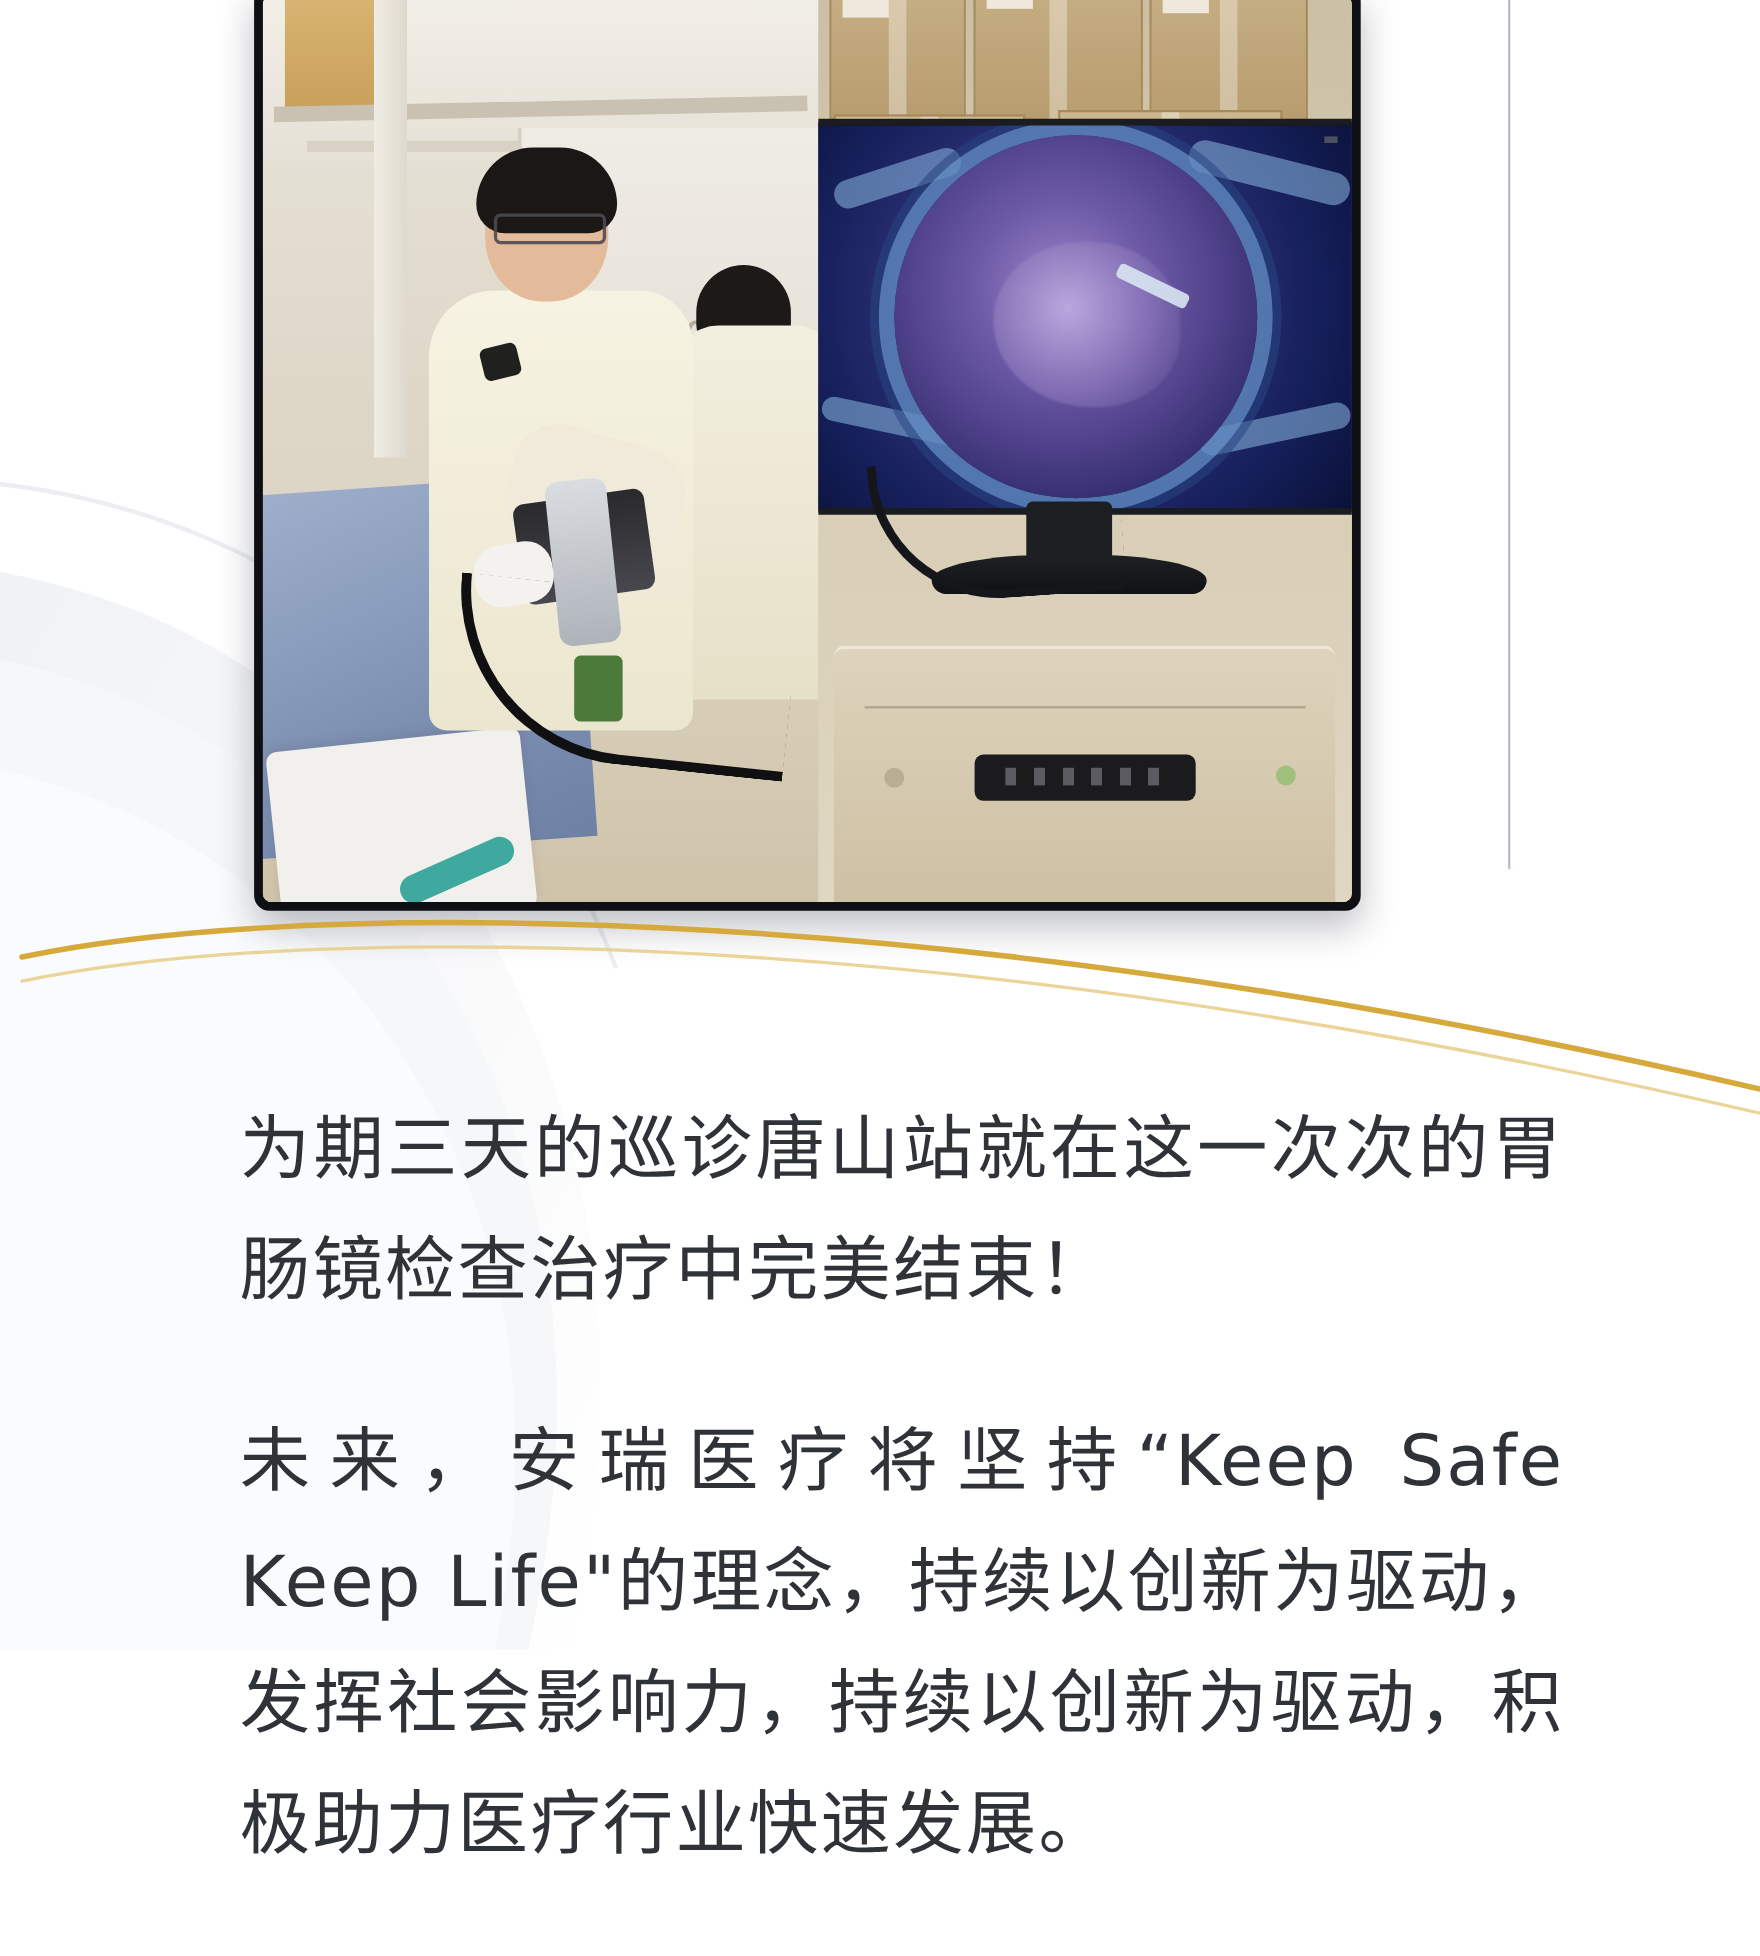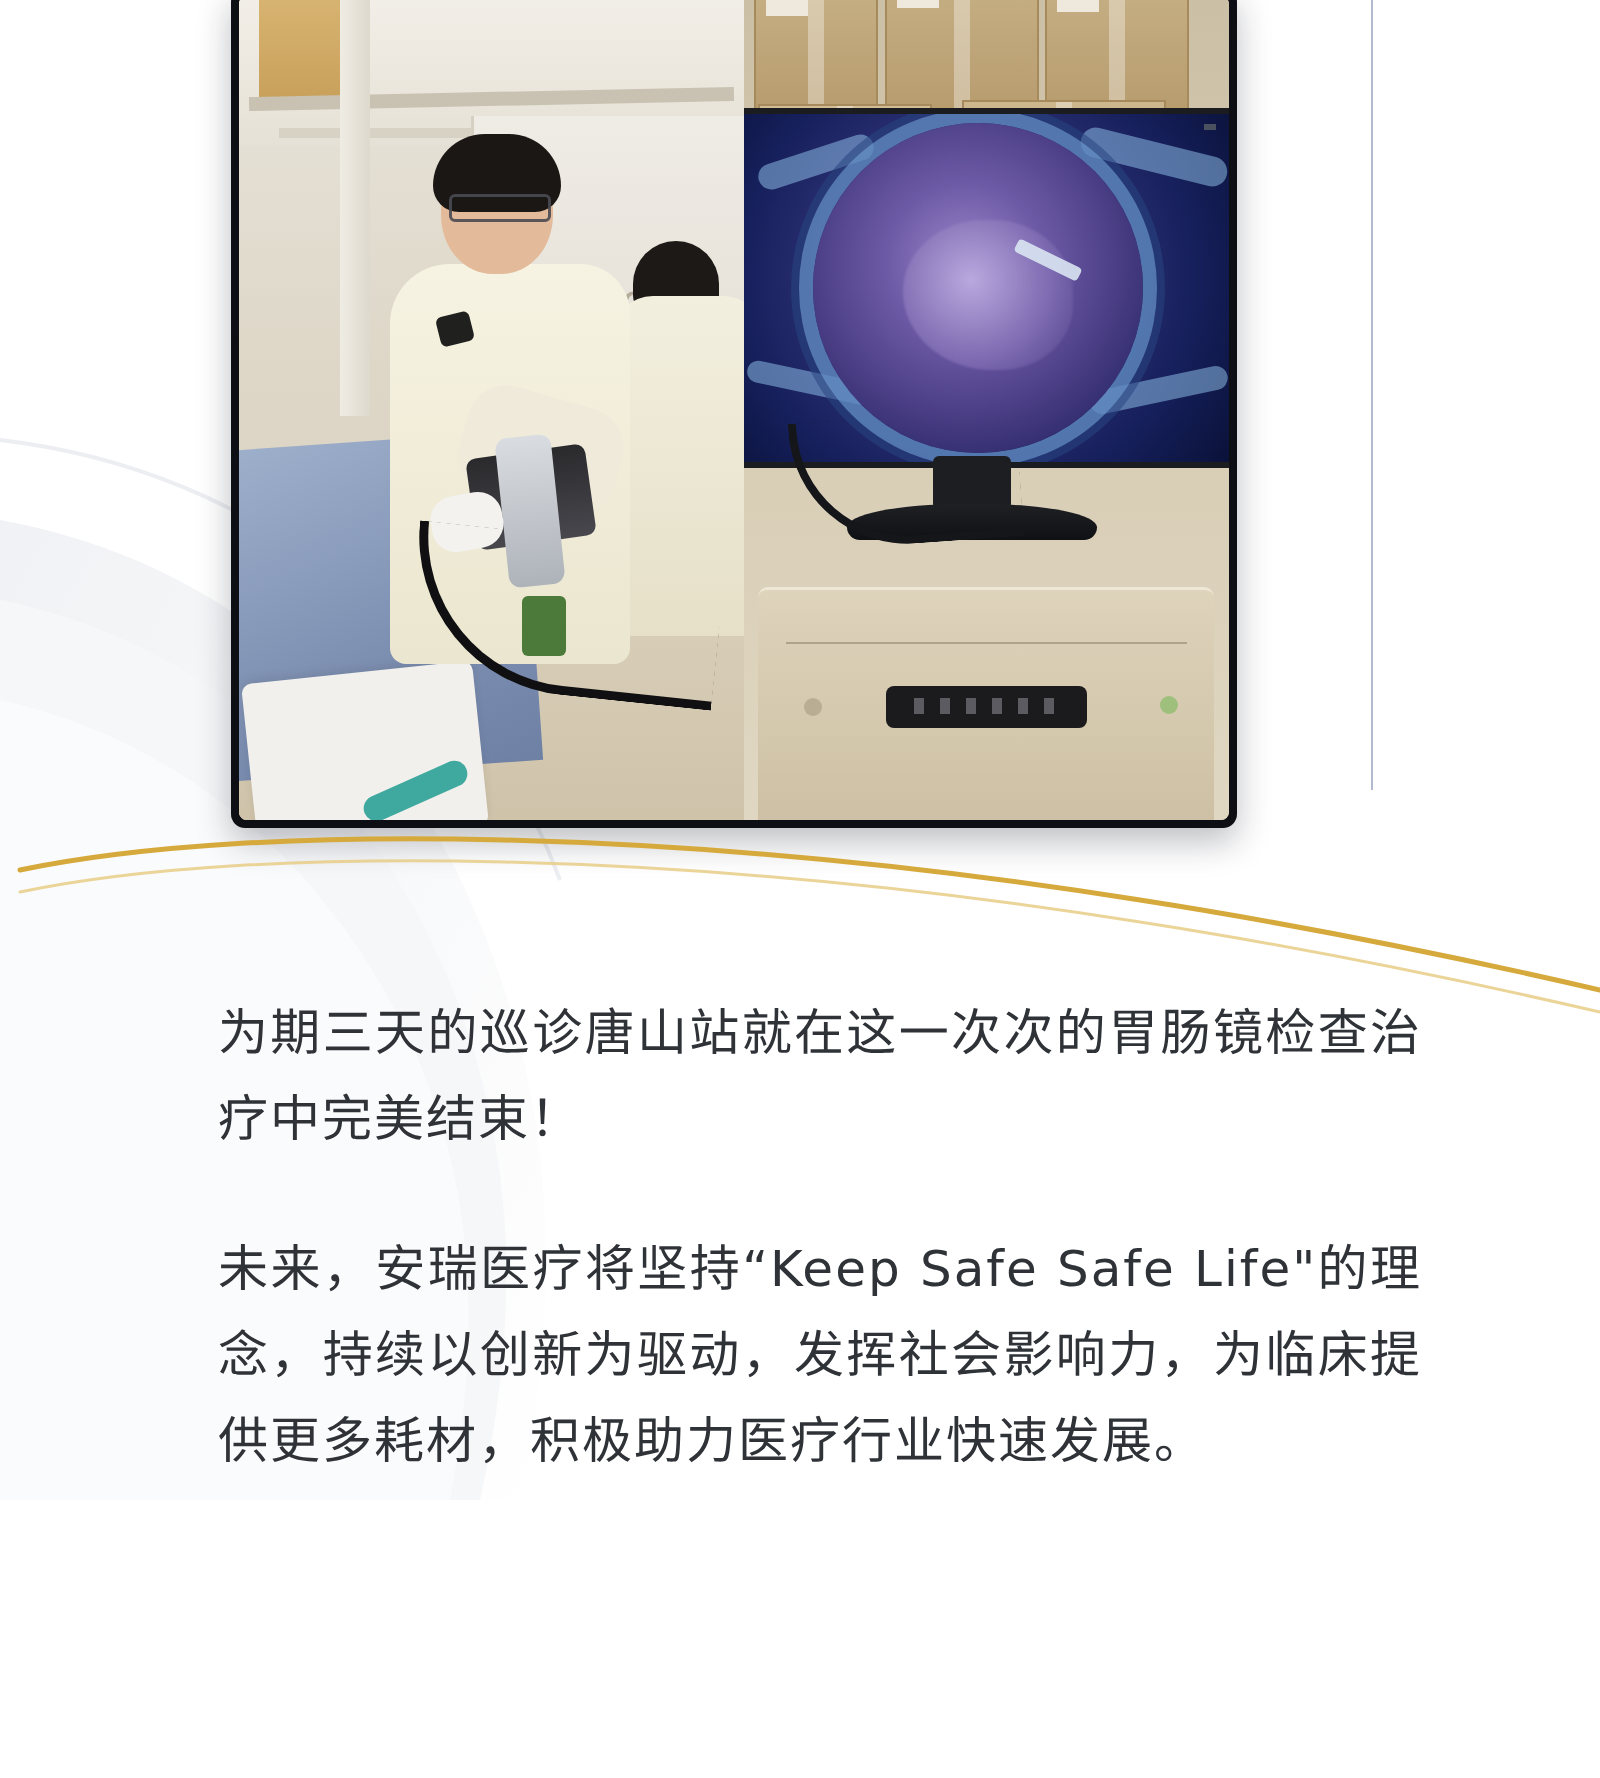"为期三天的巡诊唐山站就在这一次次的胃肠镜检查治疗中完美结束！" .para { font-size: 50px -> 64px }
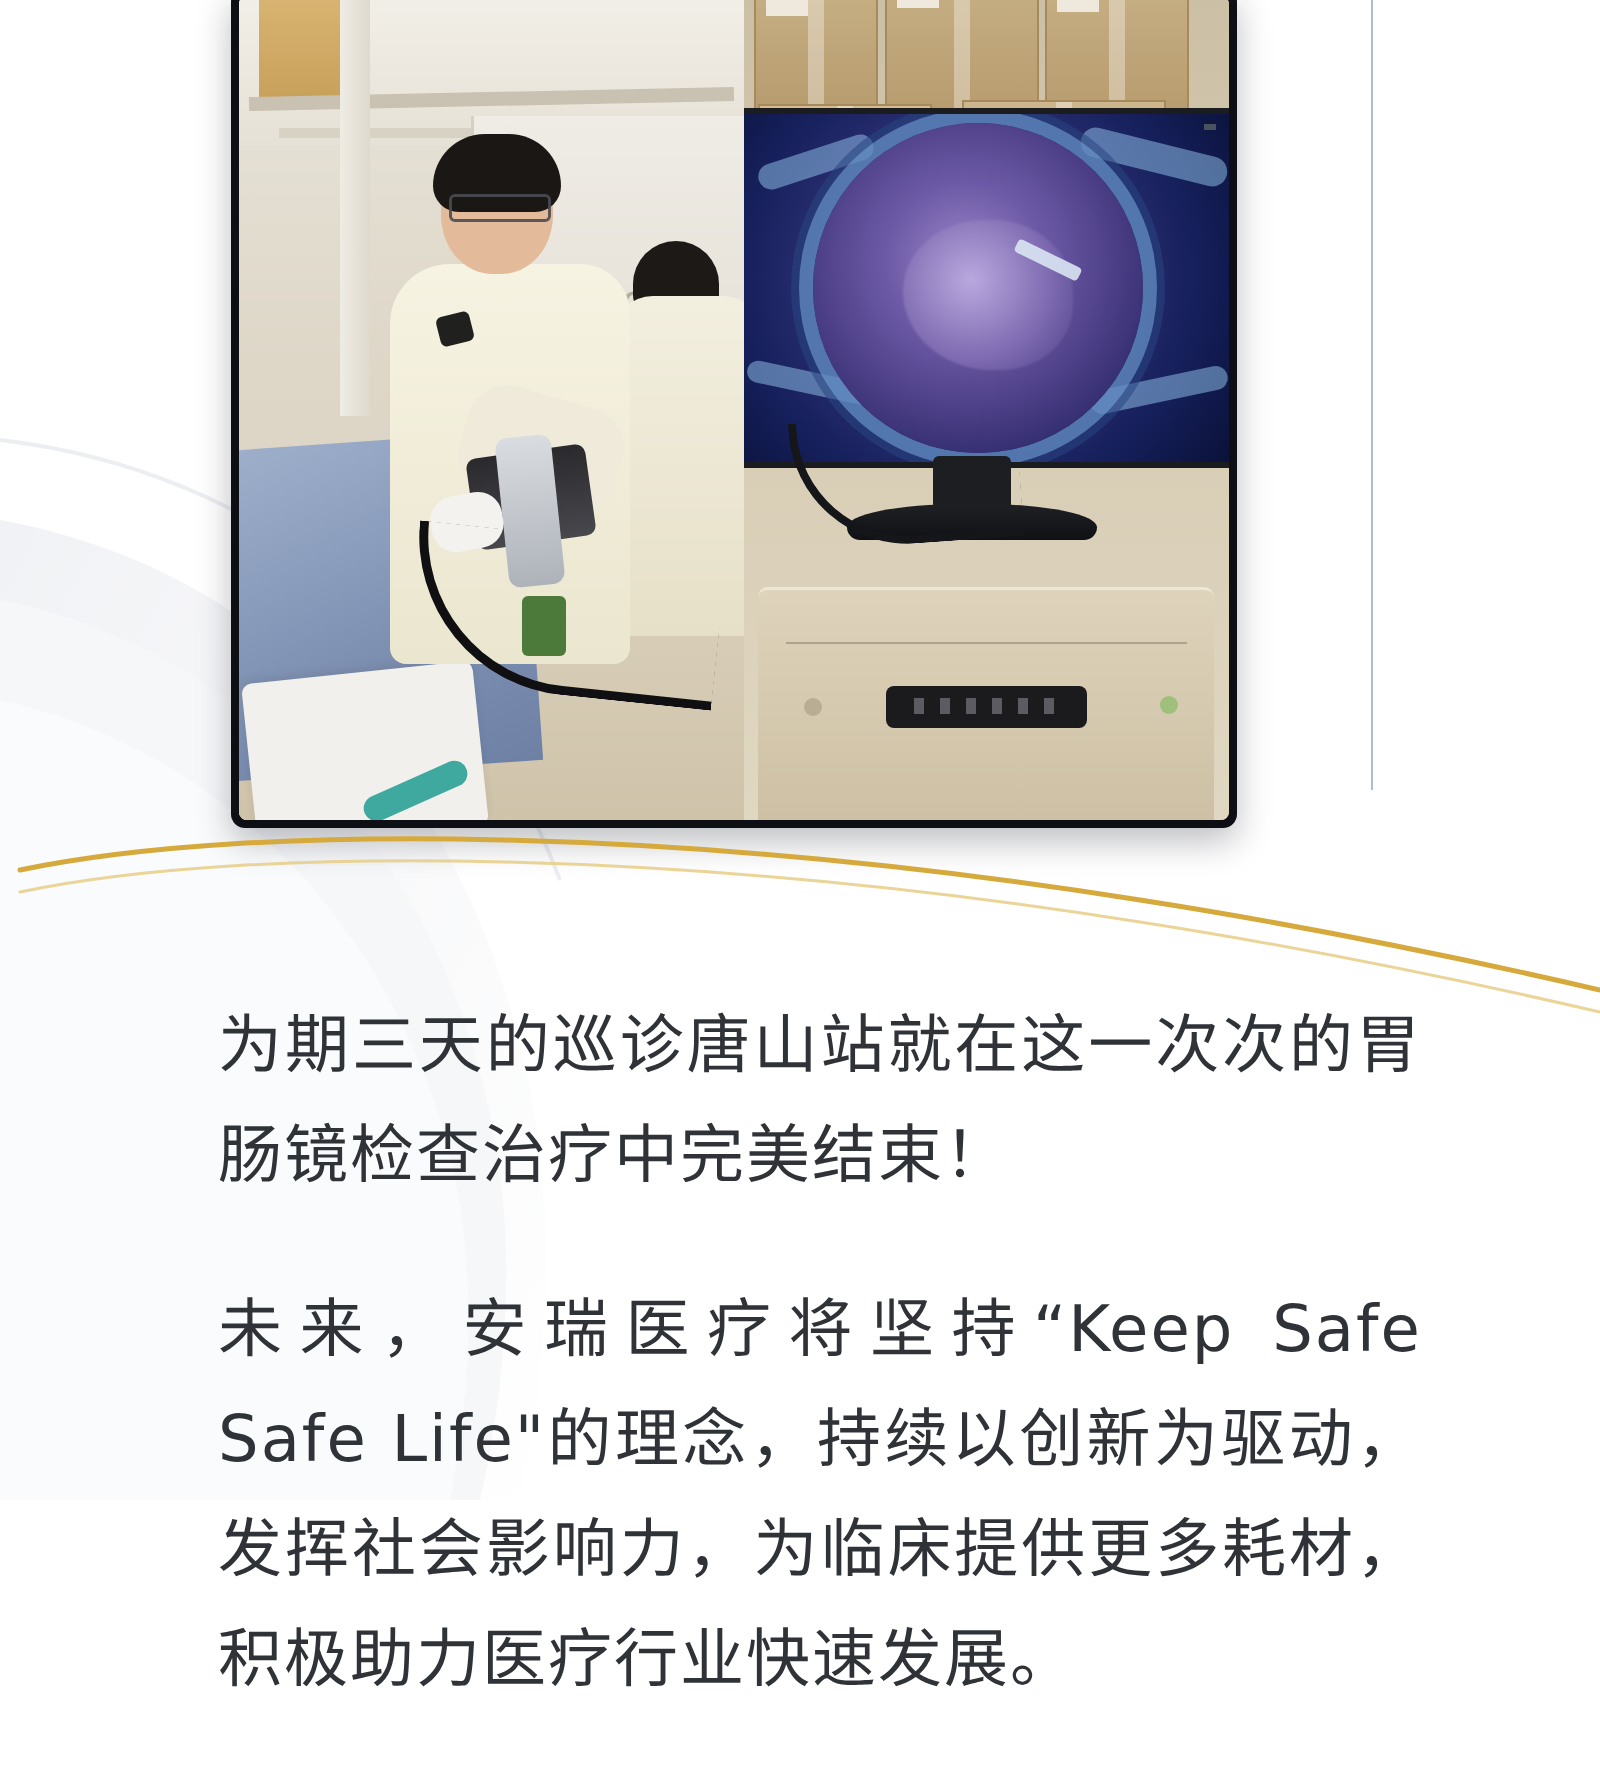"未来，安瑞医疗将坚持“Keep Safe Safe" p.para { text: Safe Life"的理念，持续以创新为驱动，发挥社会影响力，为临床提供更多耗材 -> Keep Life"的理念，持续以创新为驱动，发挥社会影响力，持续以创新为驱动 }
